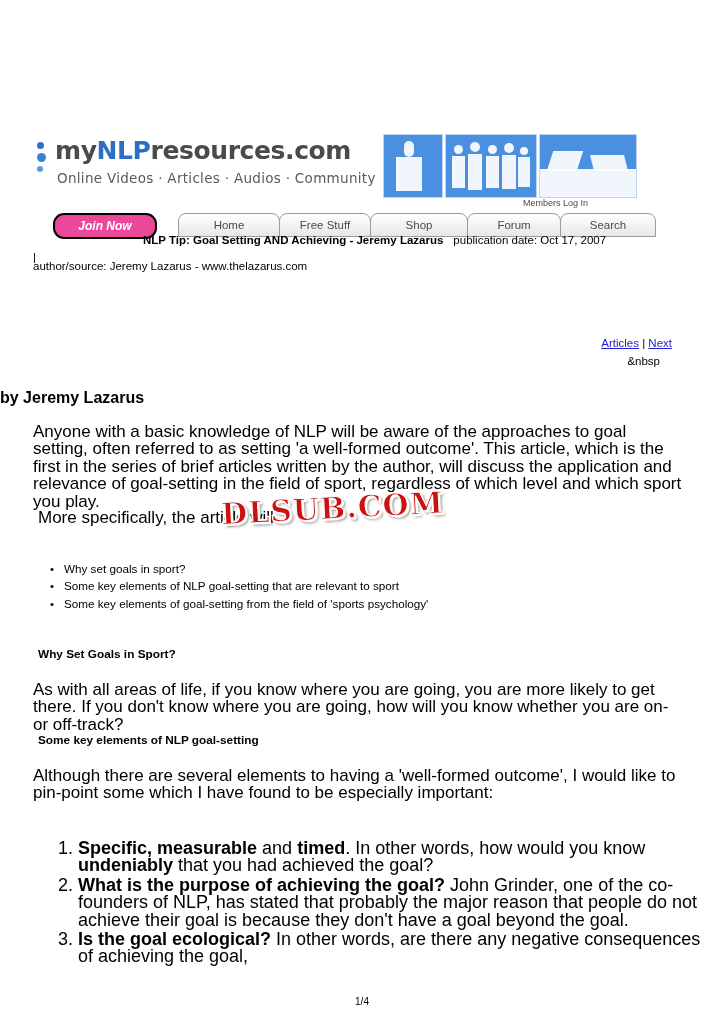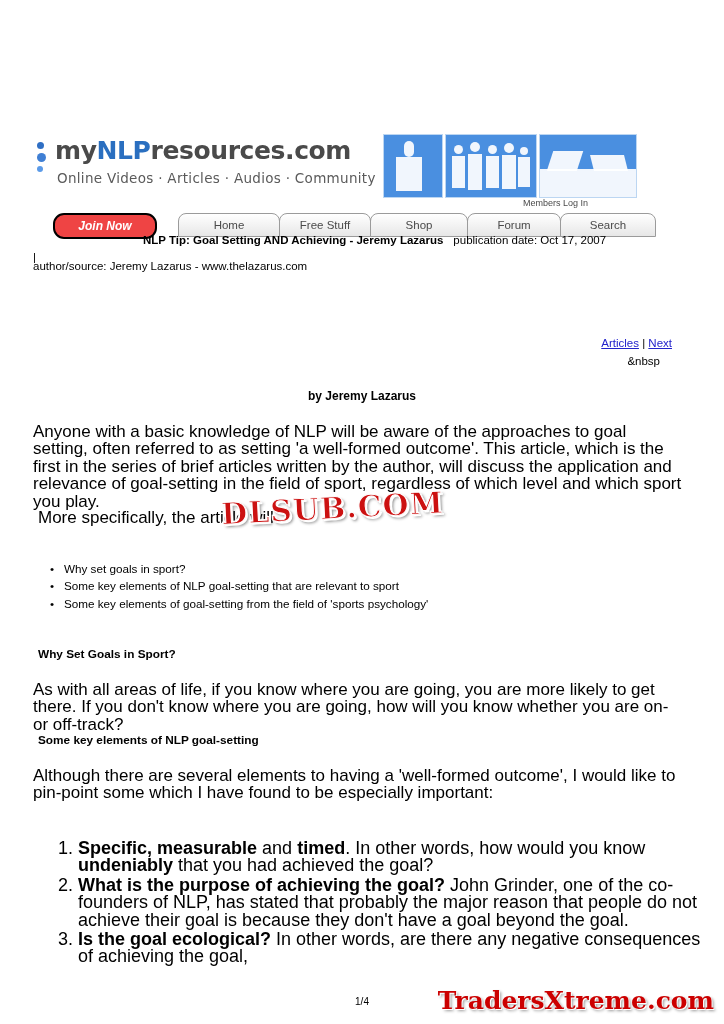"Join Now" .nav-join { background: #ef4444 -> #ec4899 }
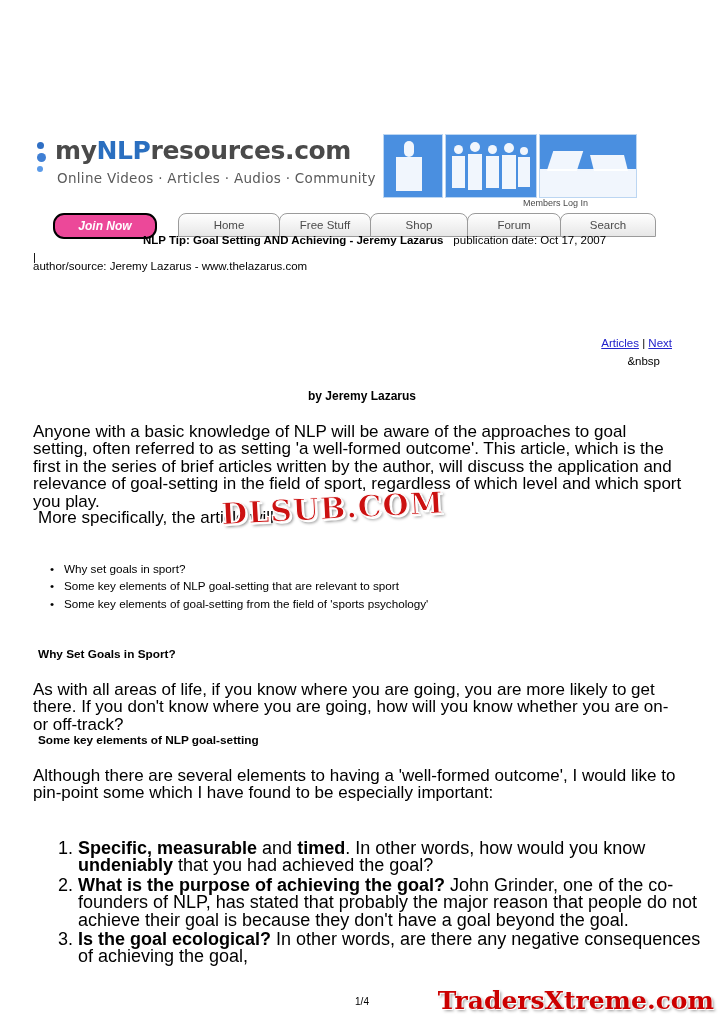"by Jeremy Lazarus" .byline { font-size: 12px -> 16px; text-align: center -> left }
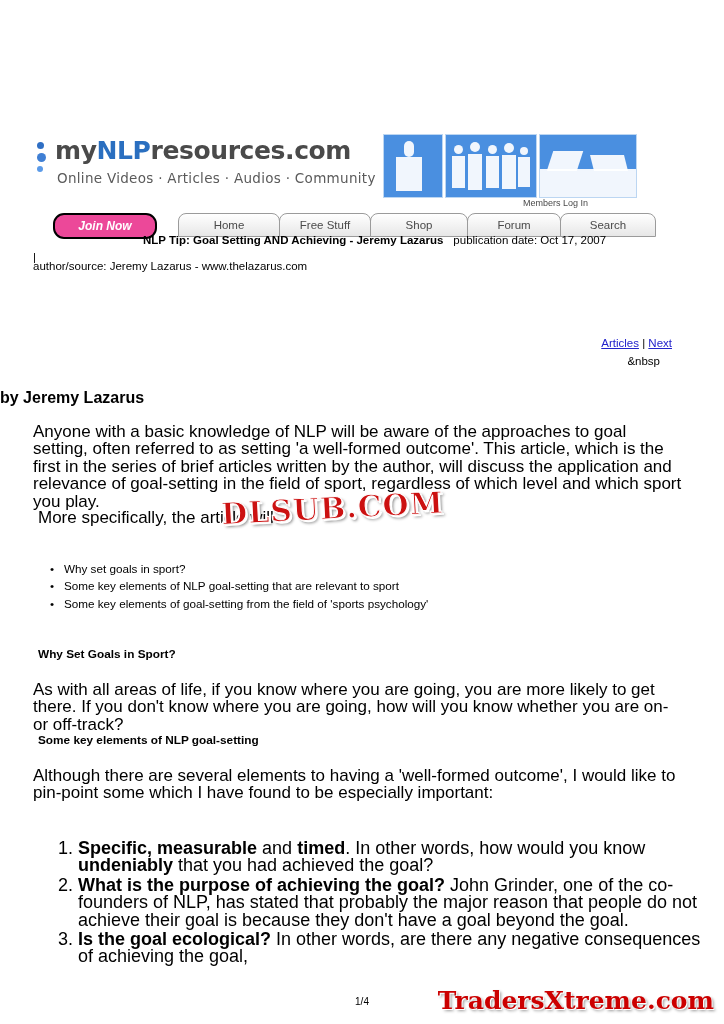"TradersXtreme.com" div.tradersxtreme { html: <div>TradersXtreme.com</div> -> none }
